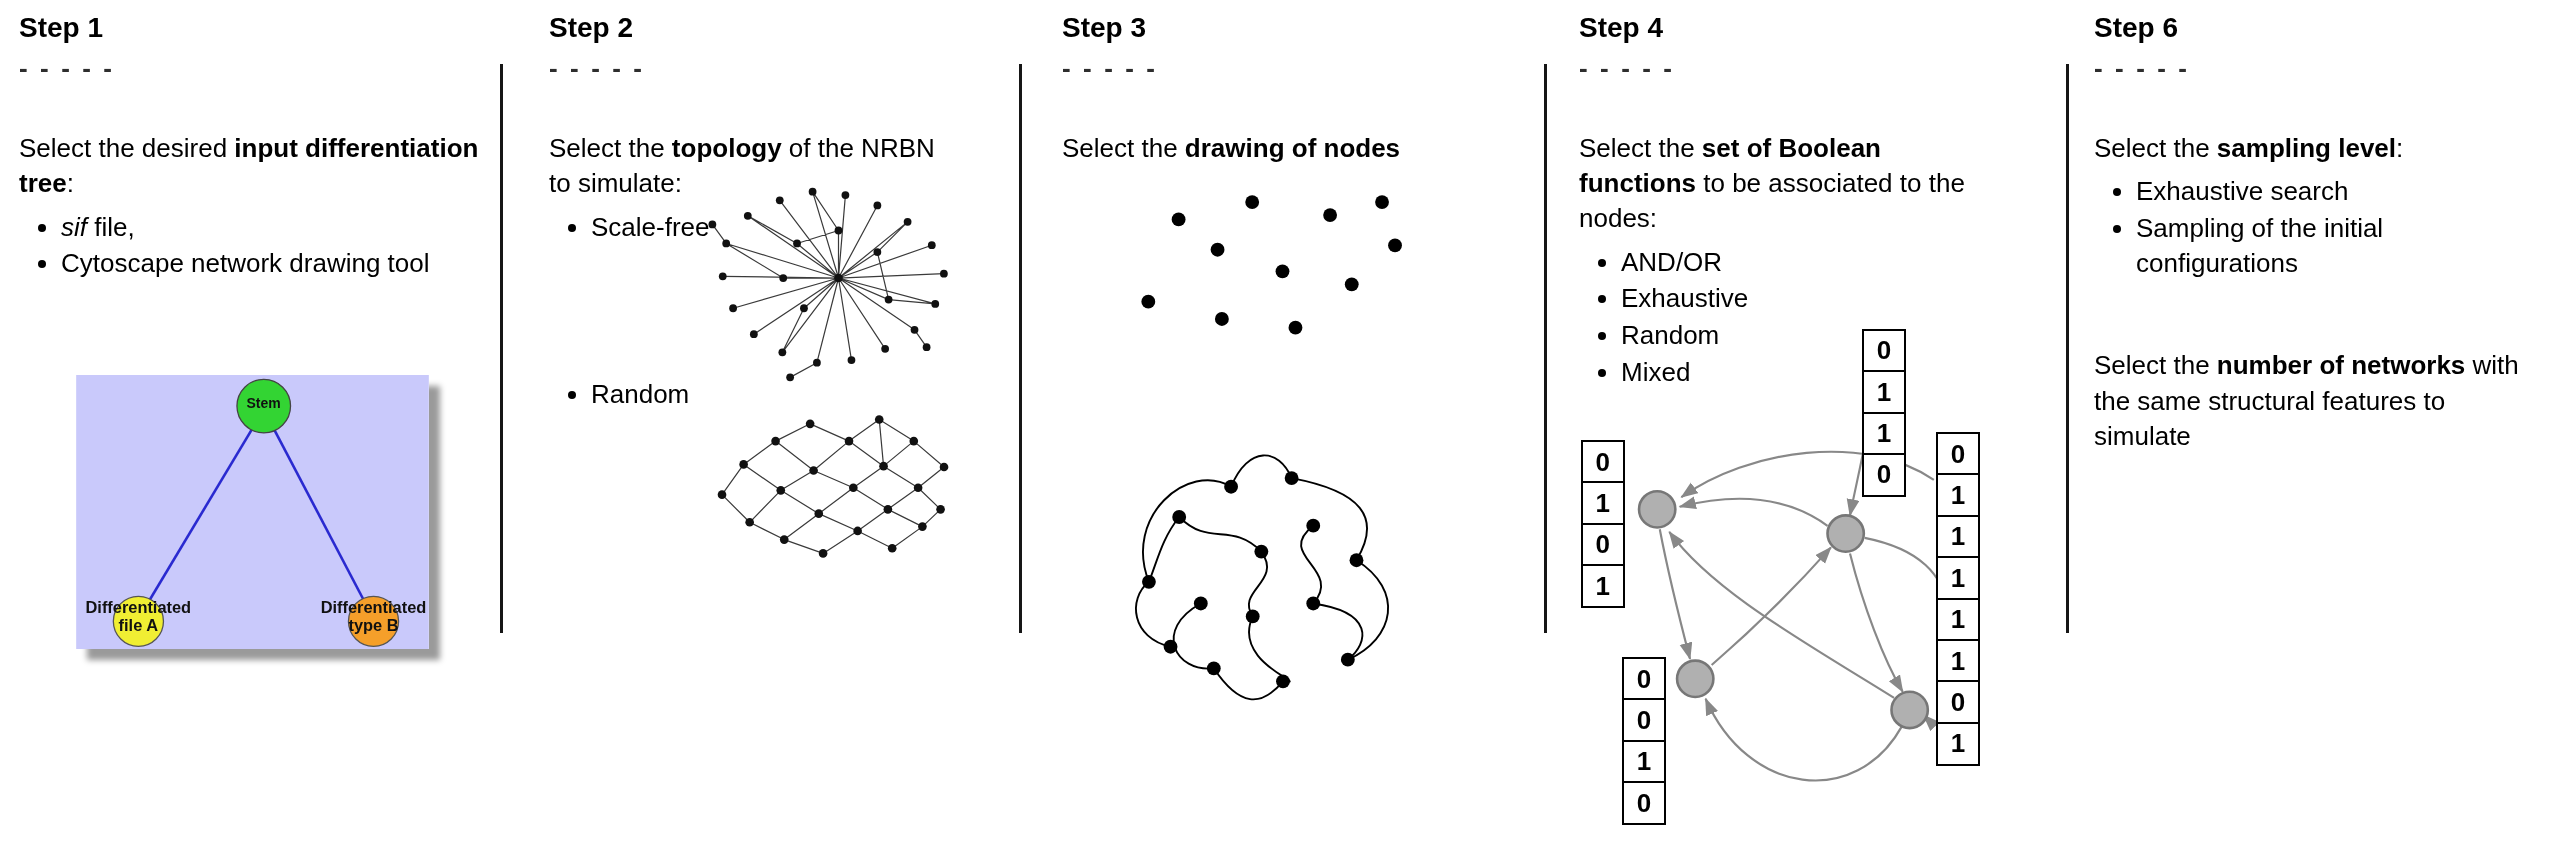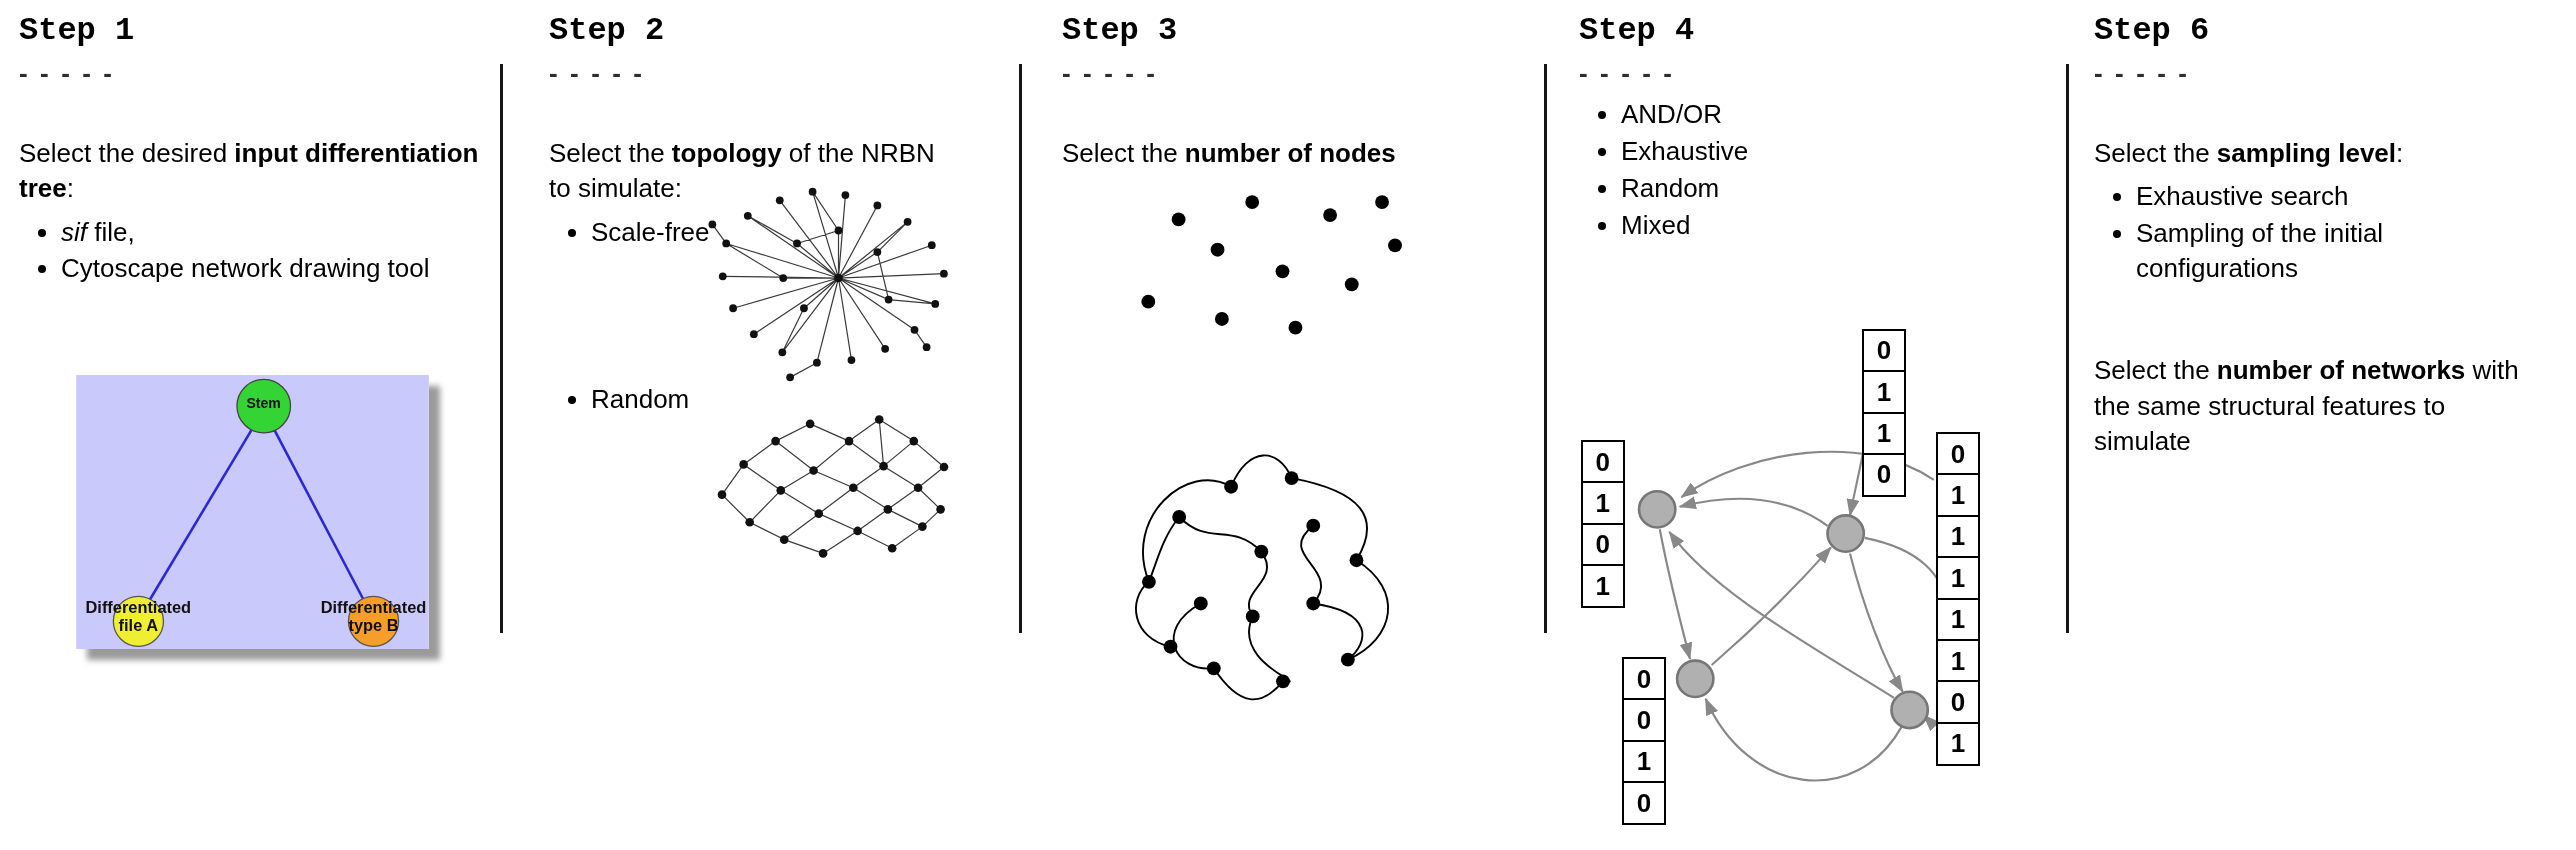"Step 1" .step-title { font-family: Liberation Mono, monospace -> none; font-size: 32px -> 28px }
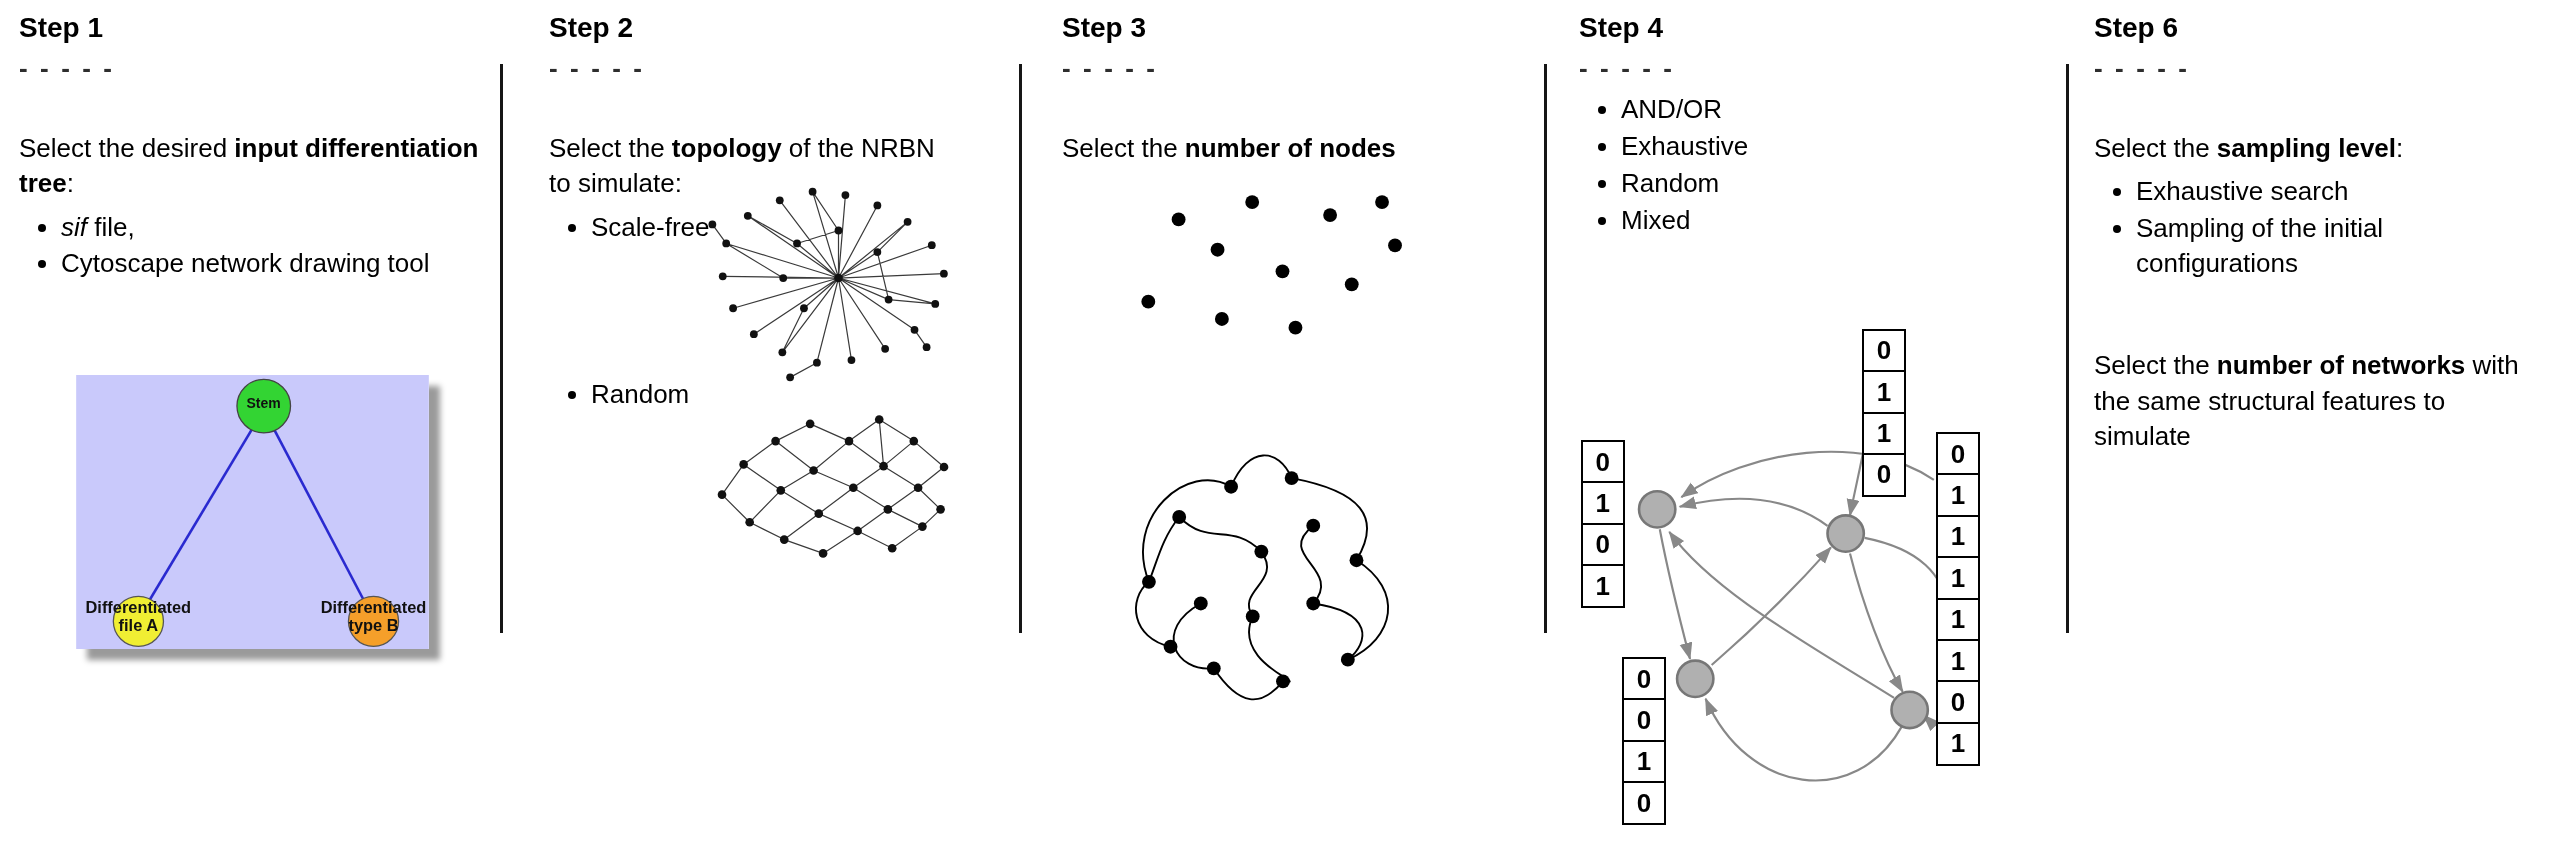"number of nodes" span { text: number -> drawing }
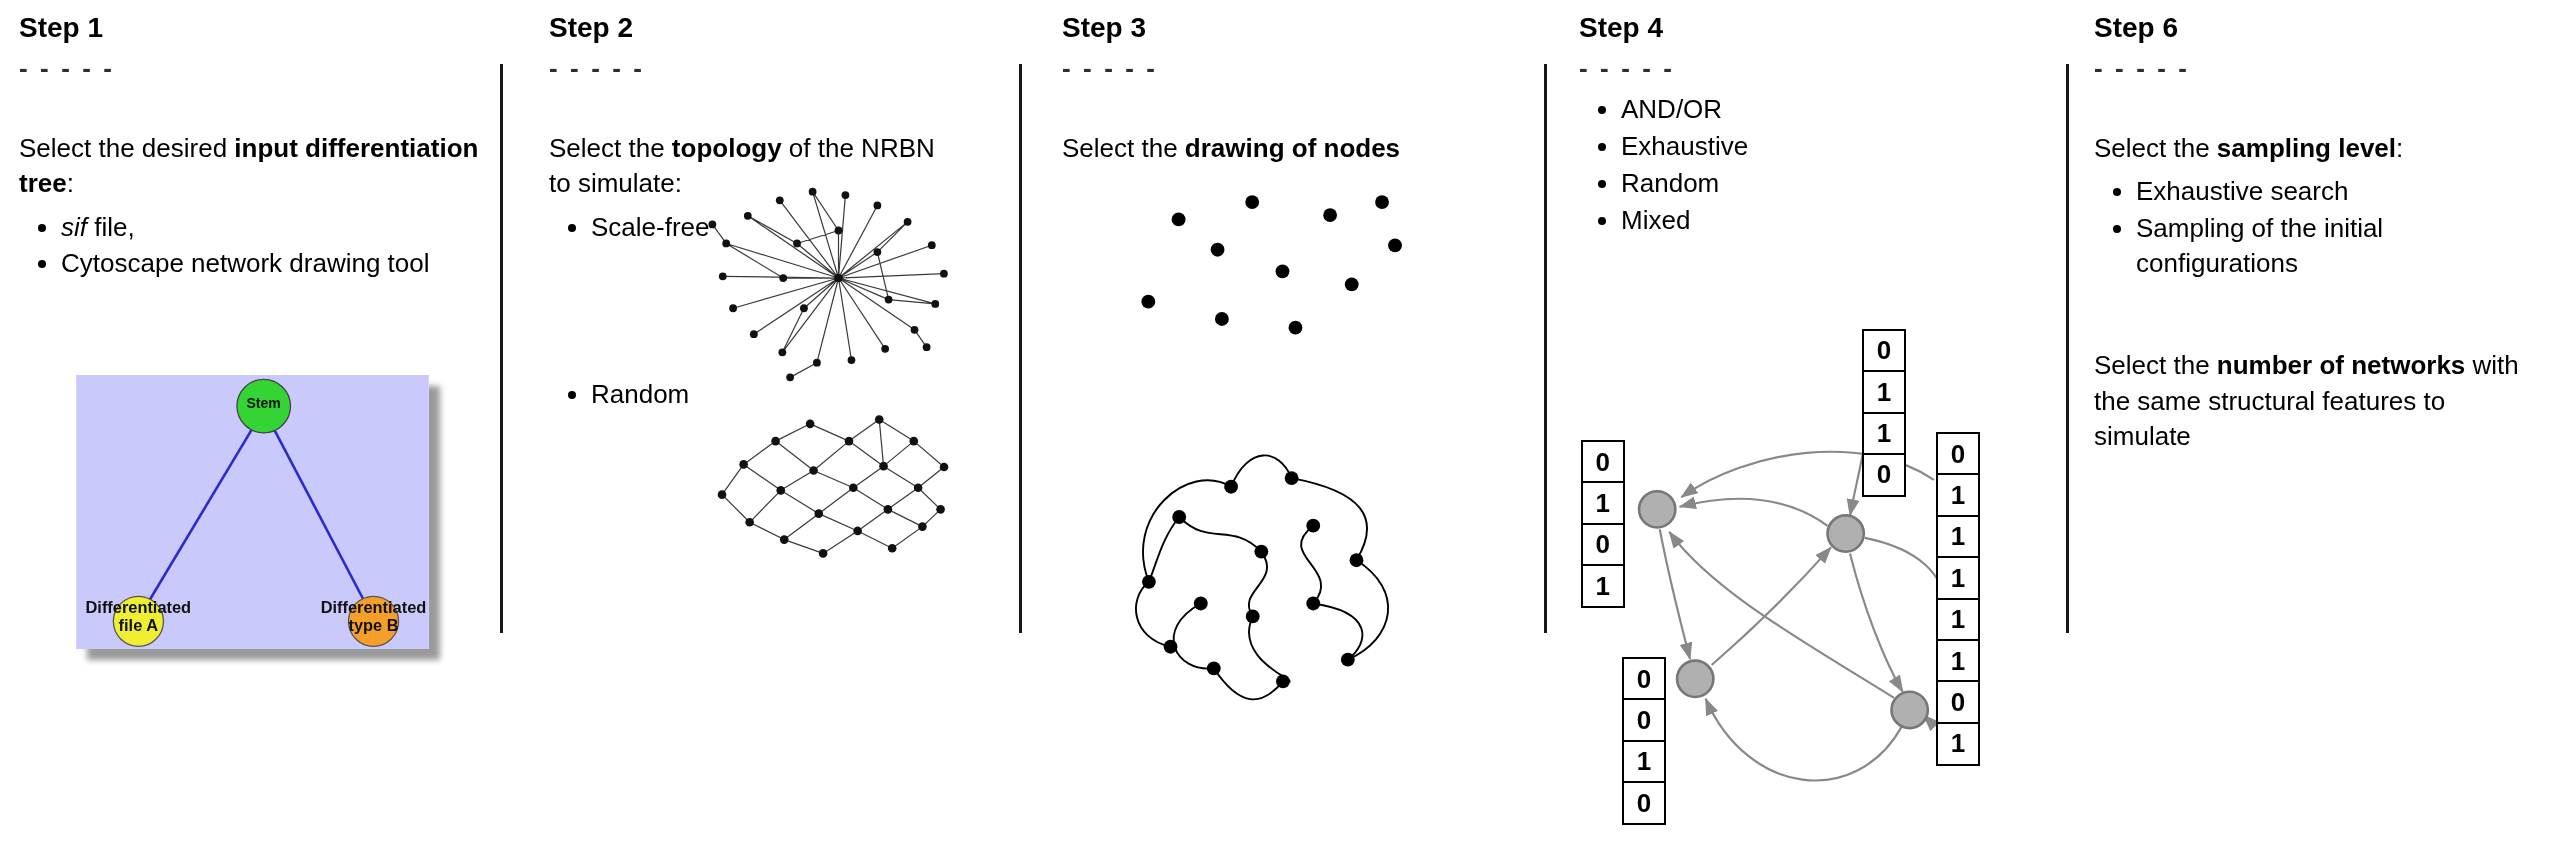"Select the set of Boolean" p.intro { html: none -> <p><span>Select the </span><span>set of Boolean functions</span><span> to be associated to the nodes:</span></p> }
